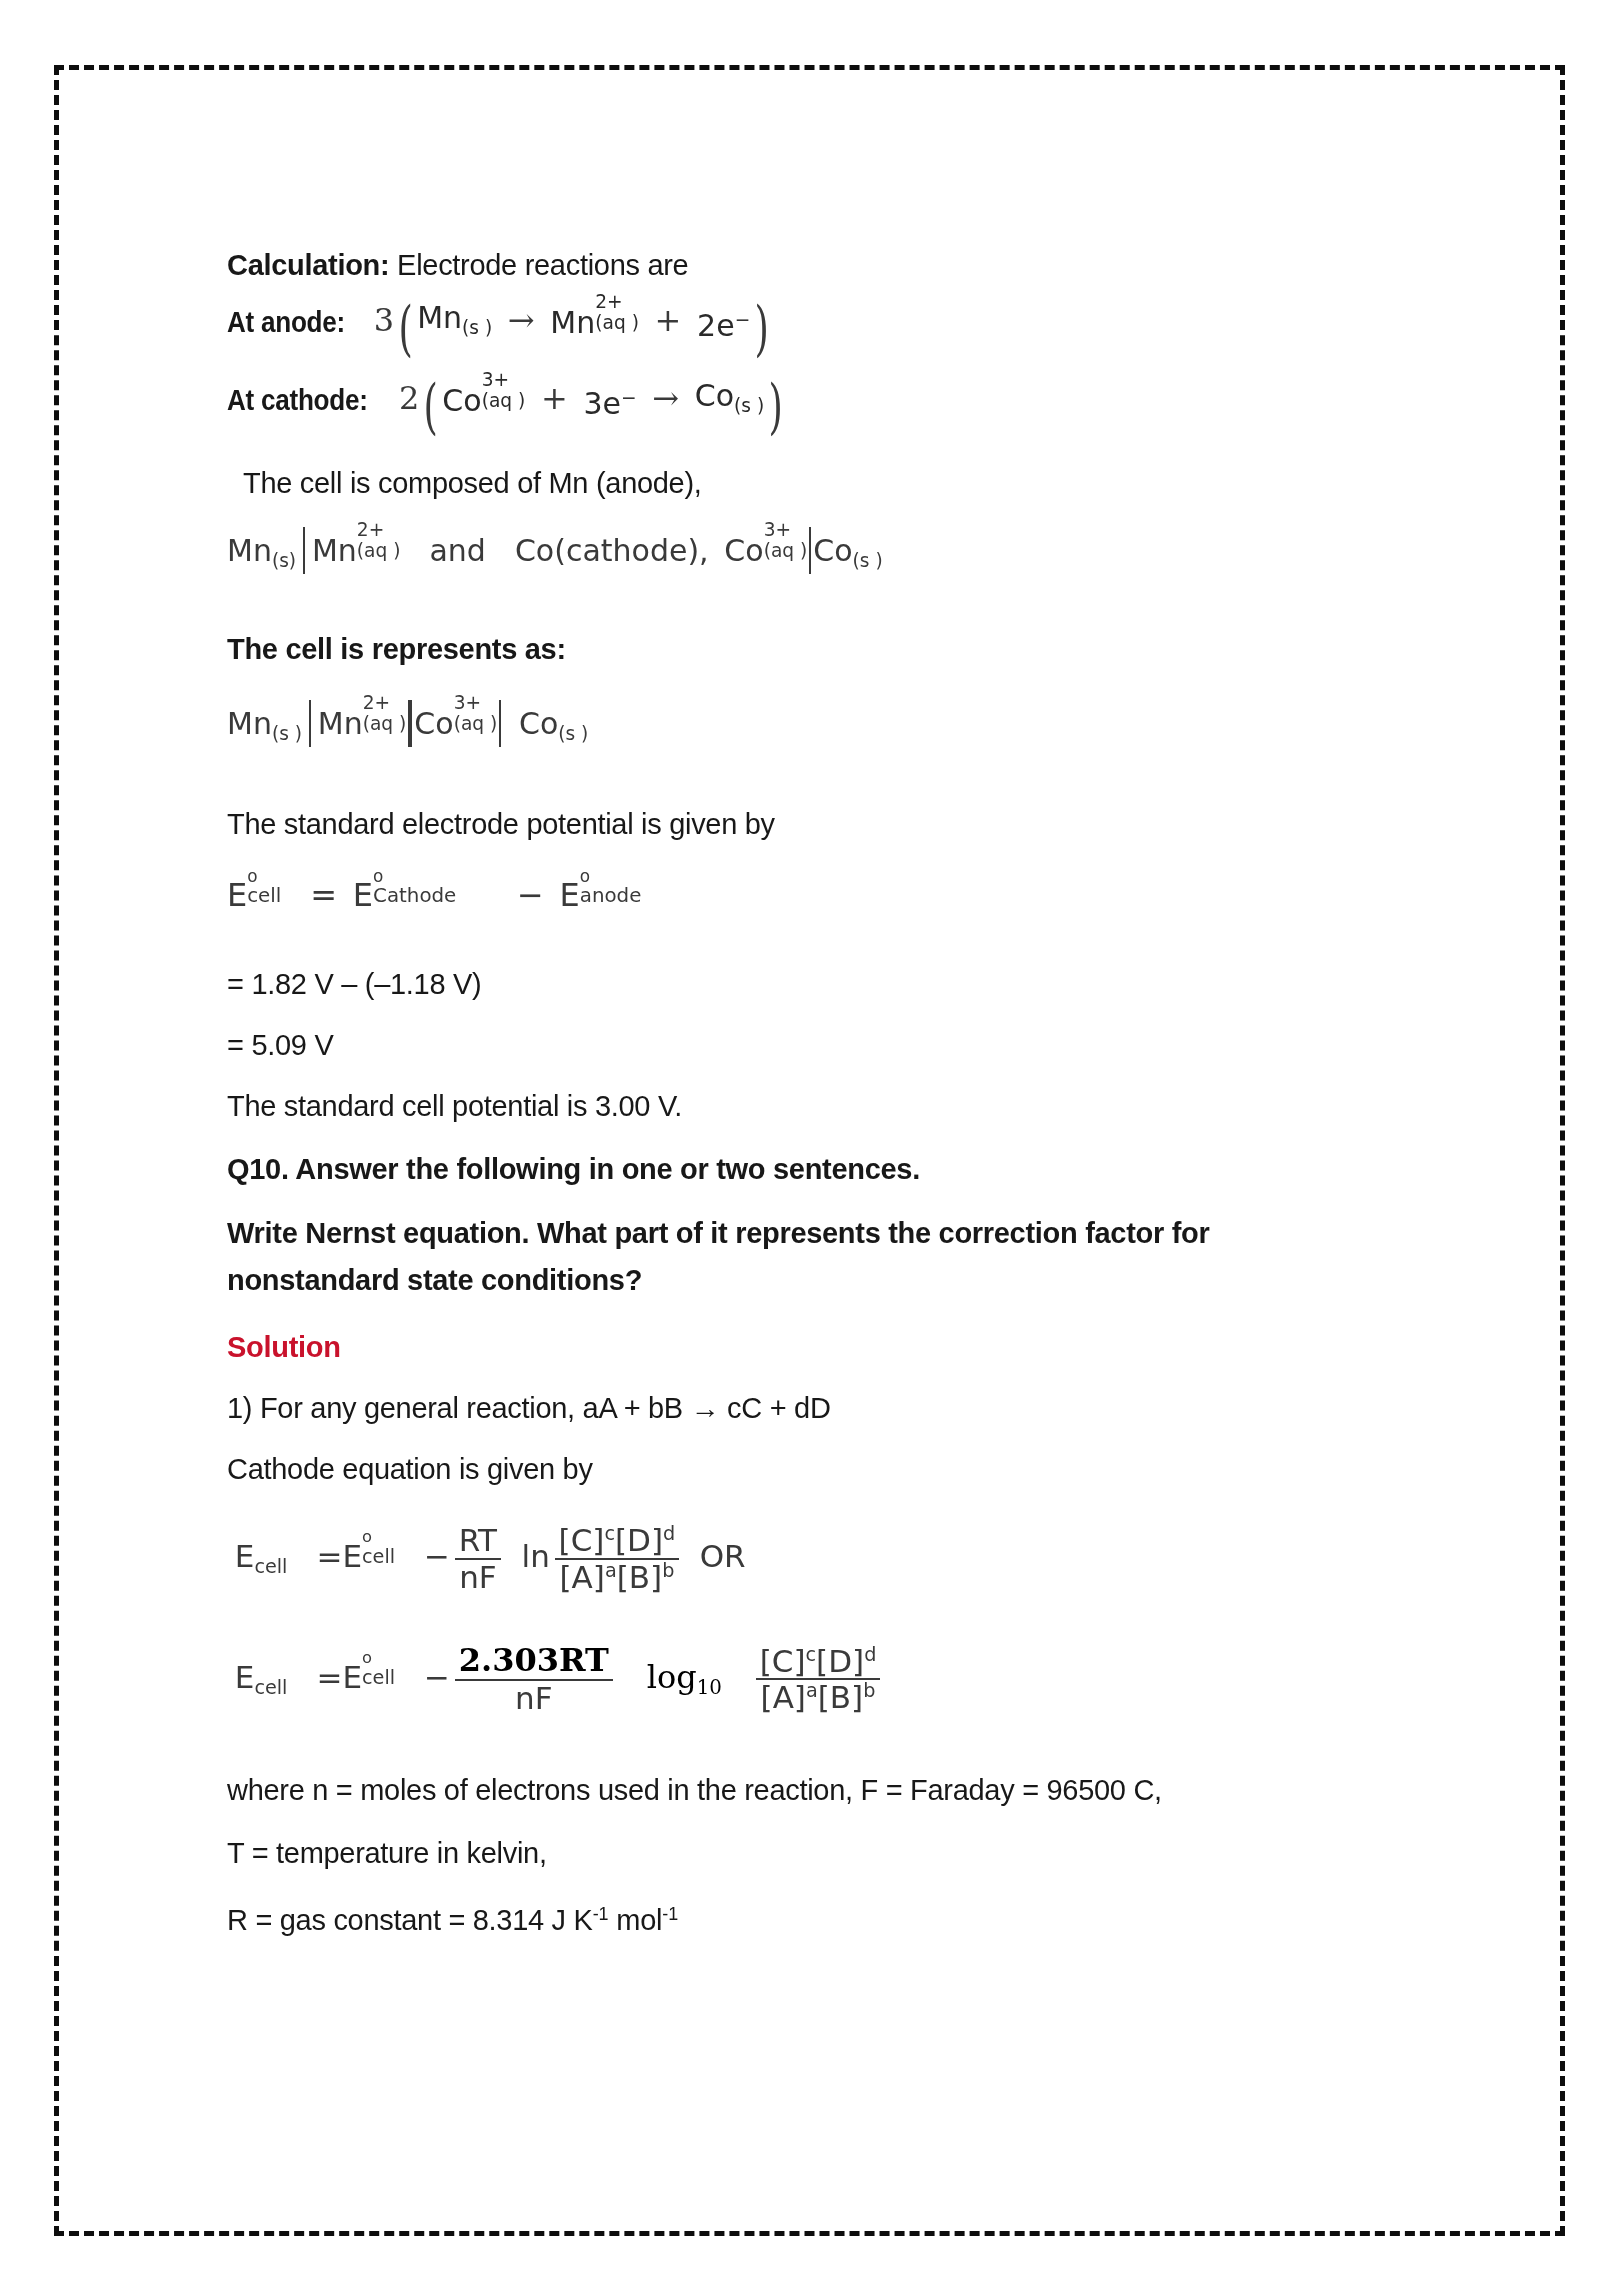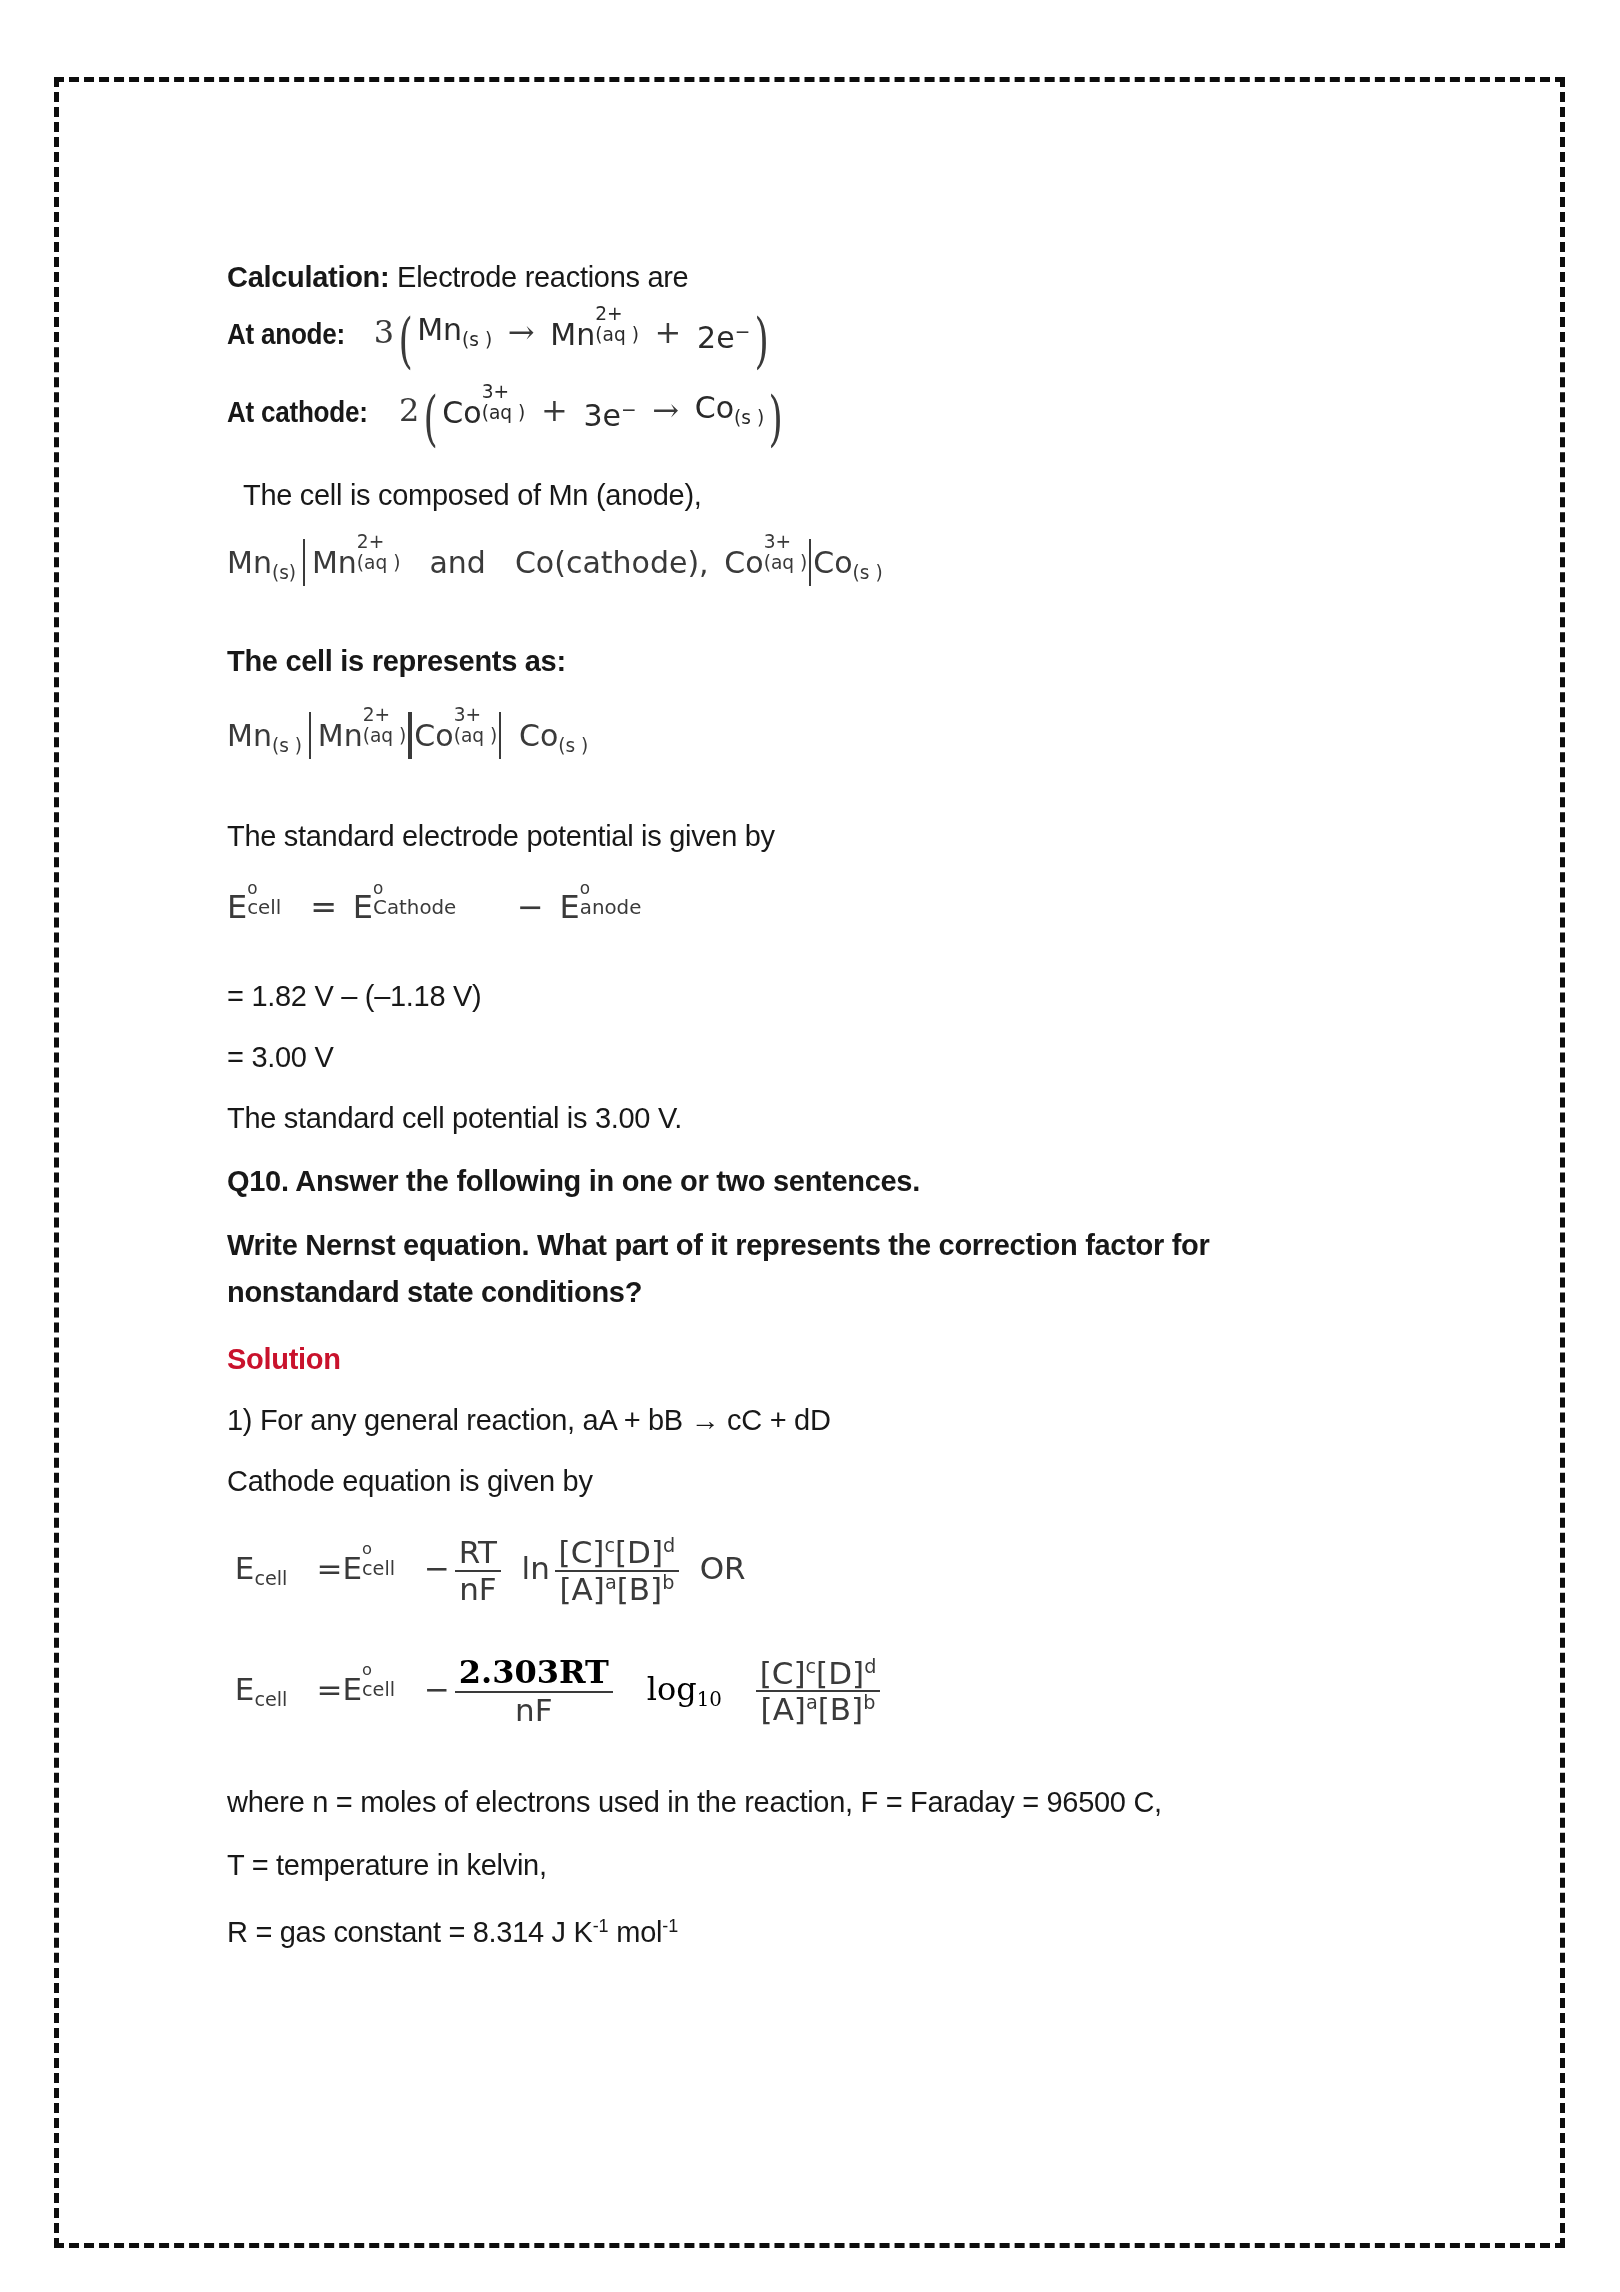"Calculation: Electrode reactions are" #page { top: 16px -> 4px }
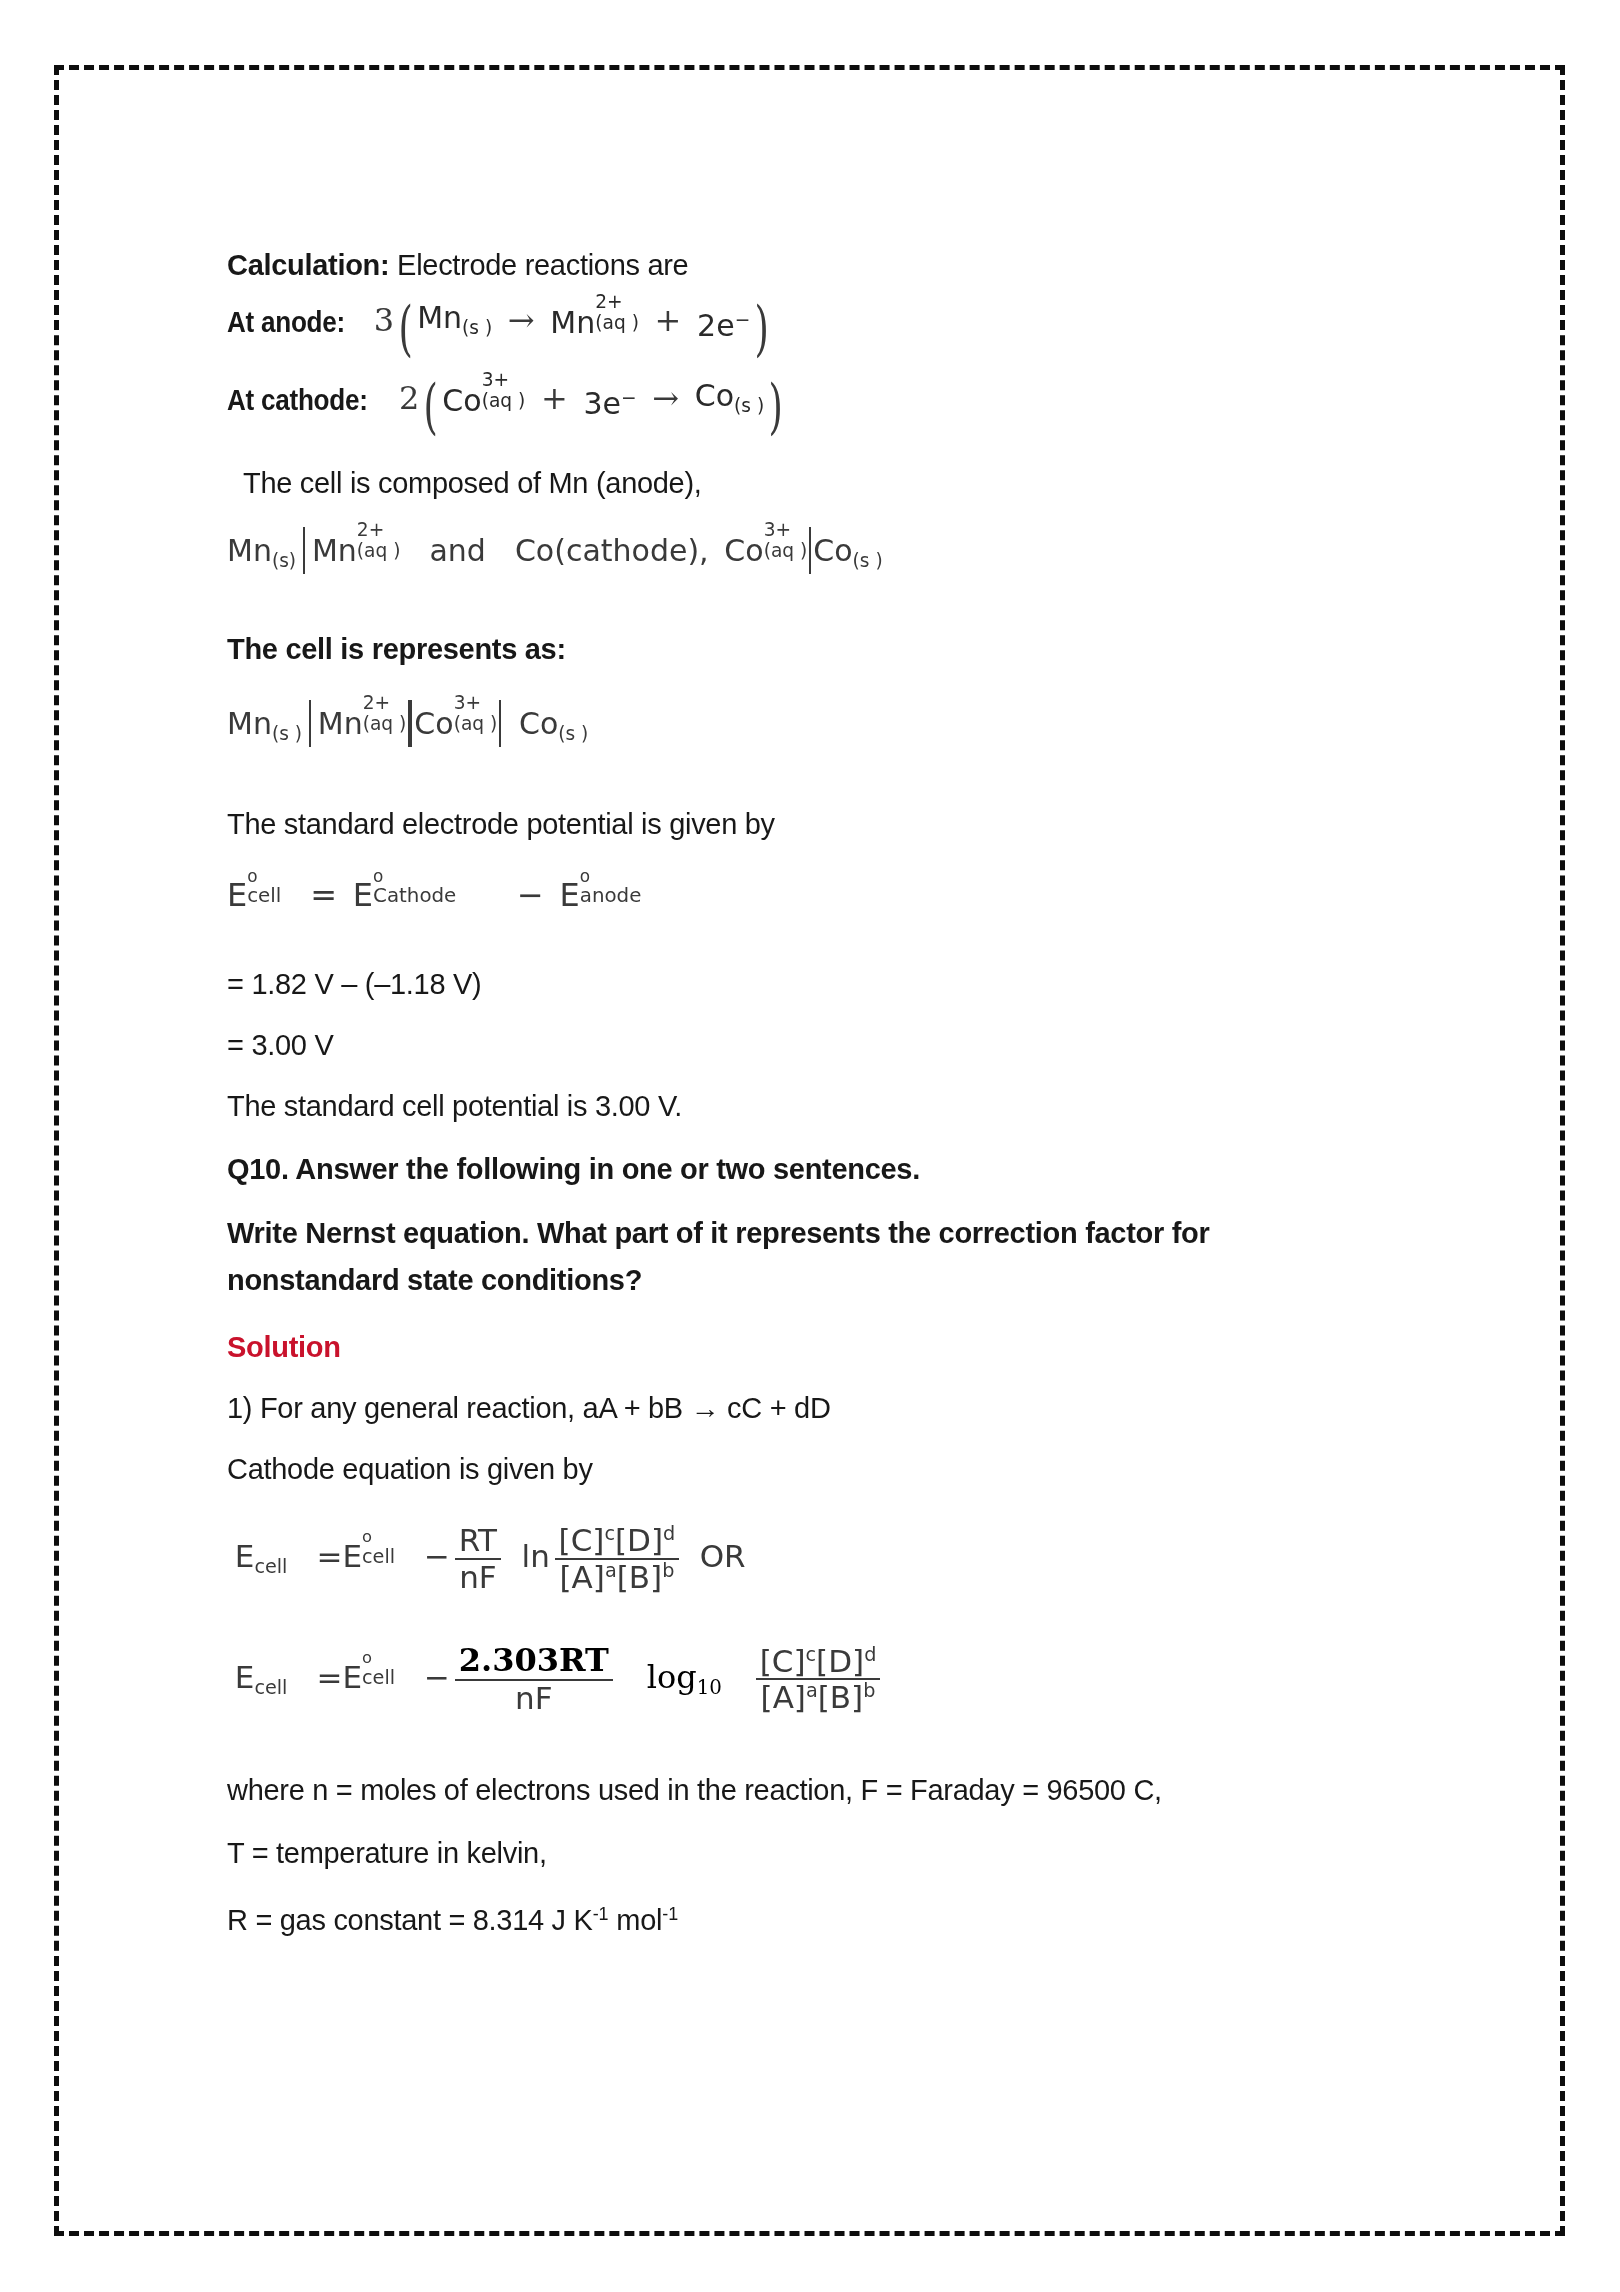"= 3.00 V" span.txt { text: 3.00 -> 5.09 }
